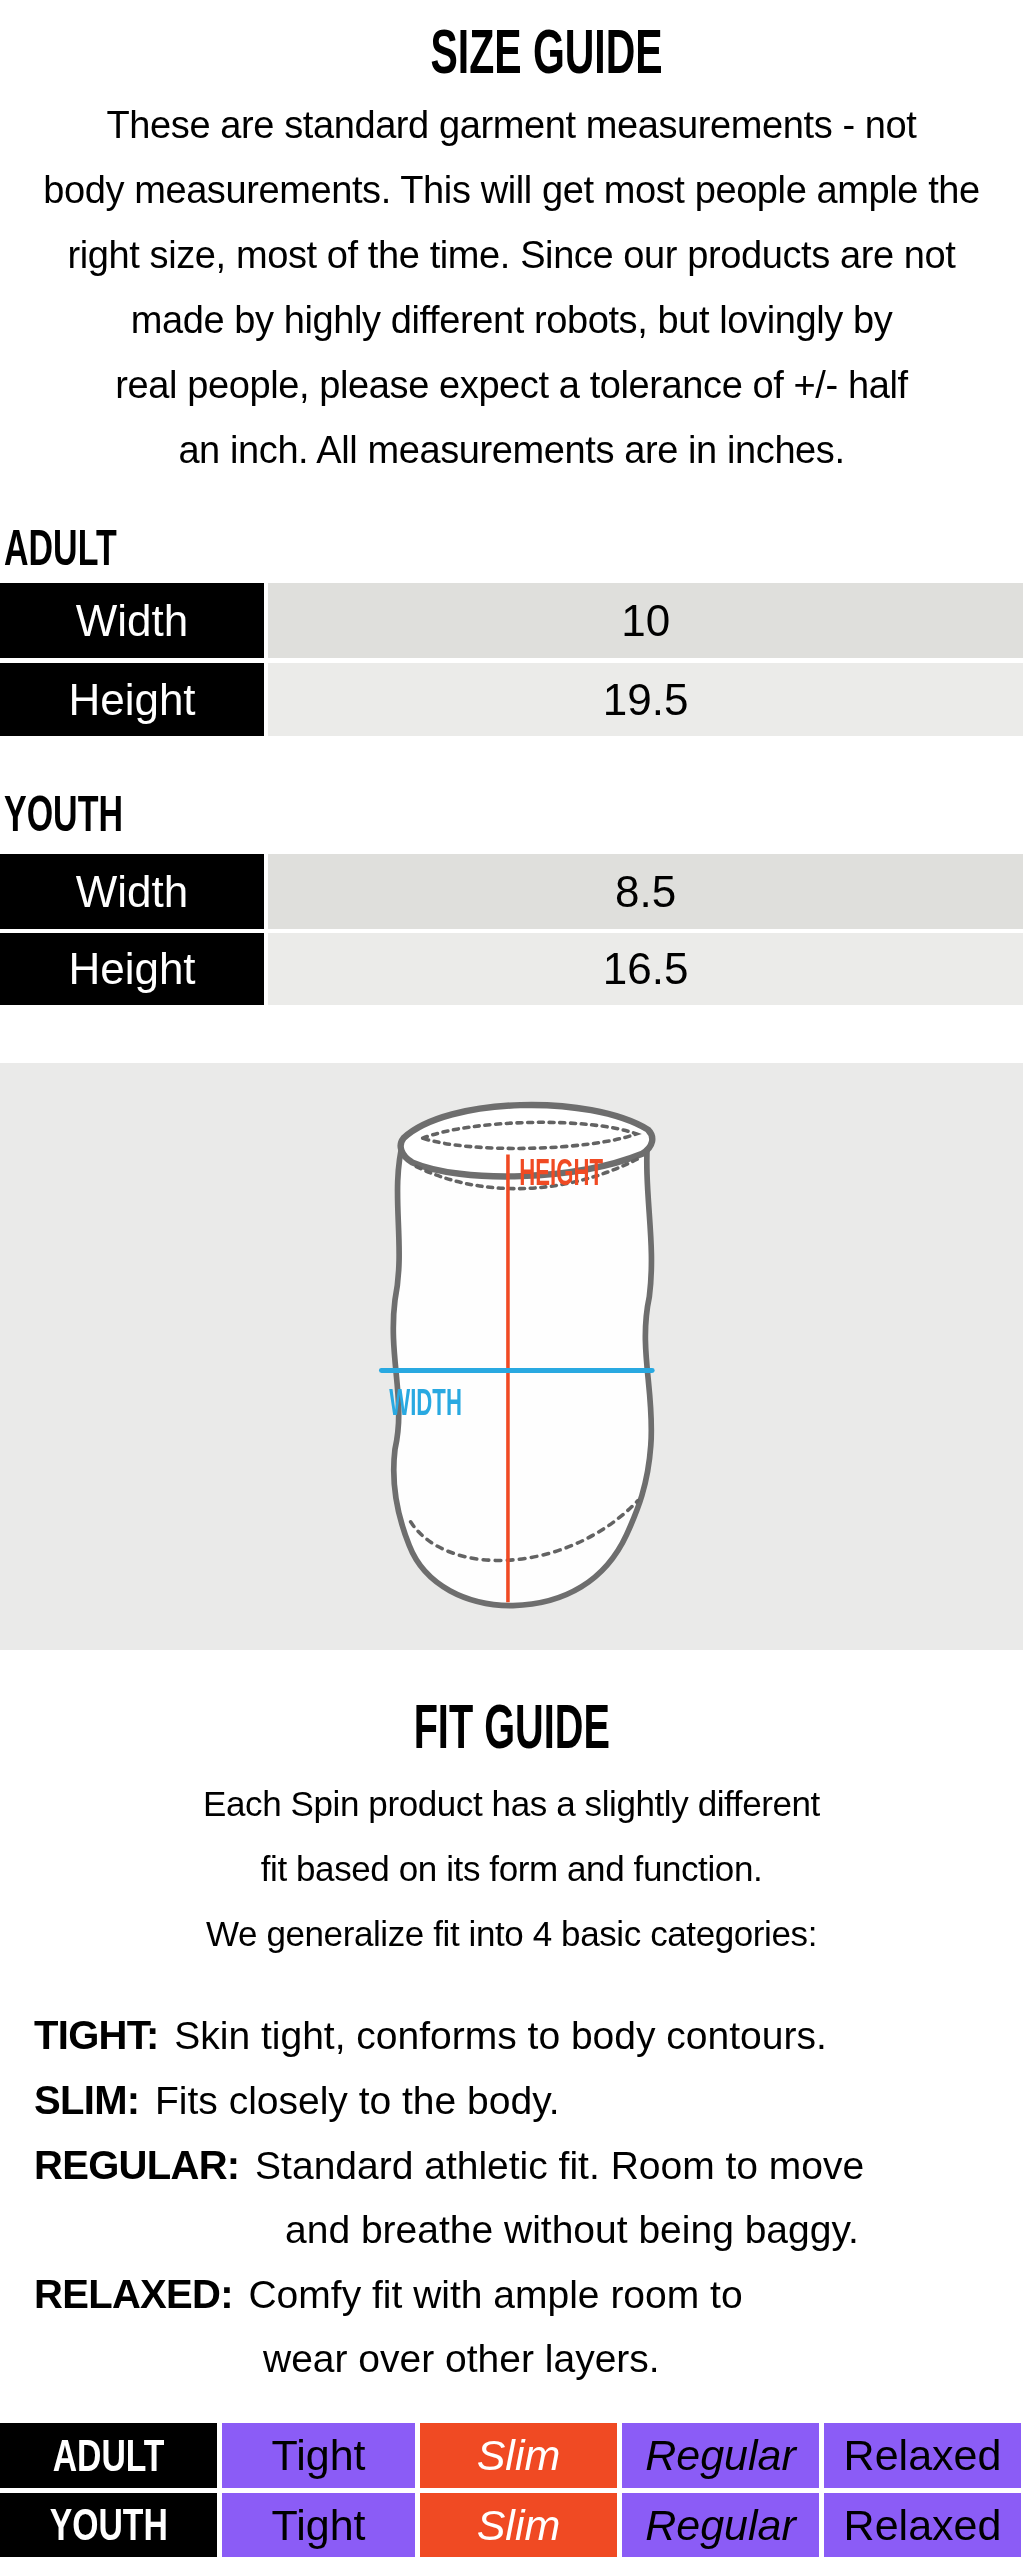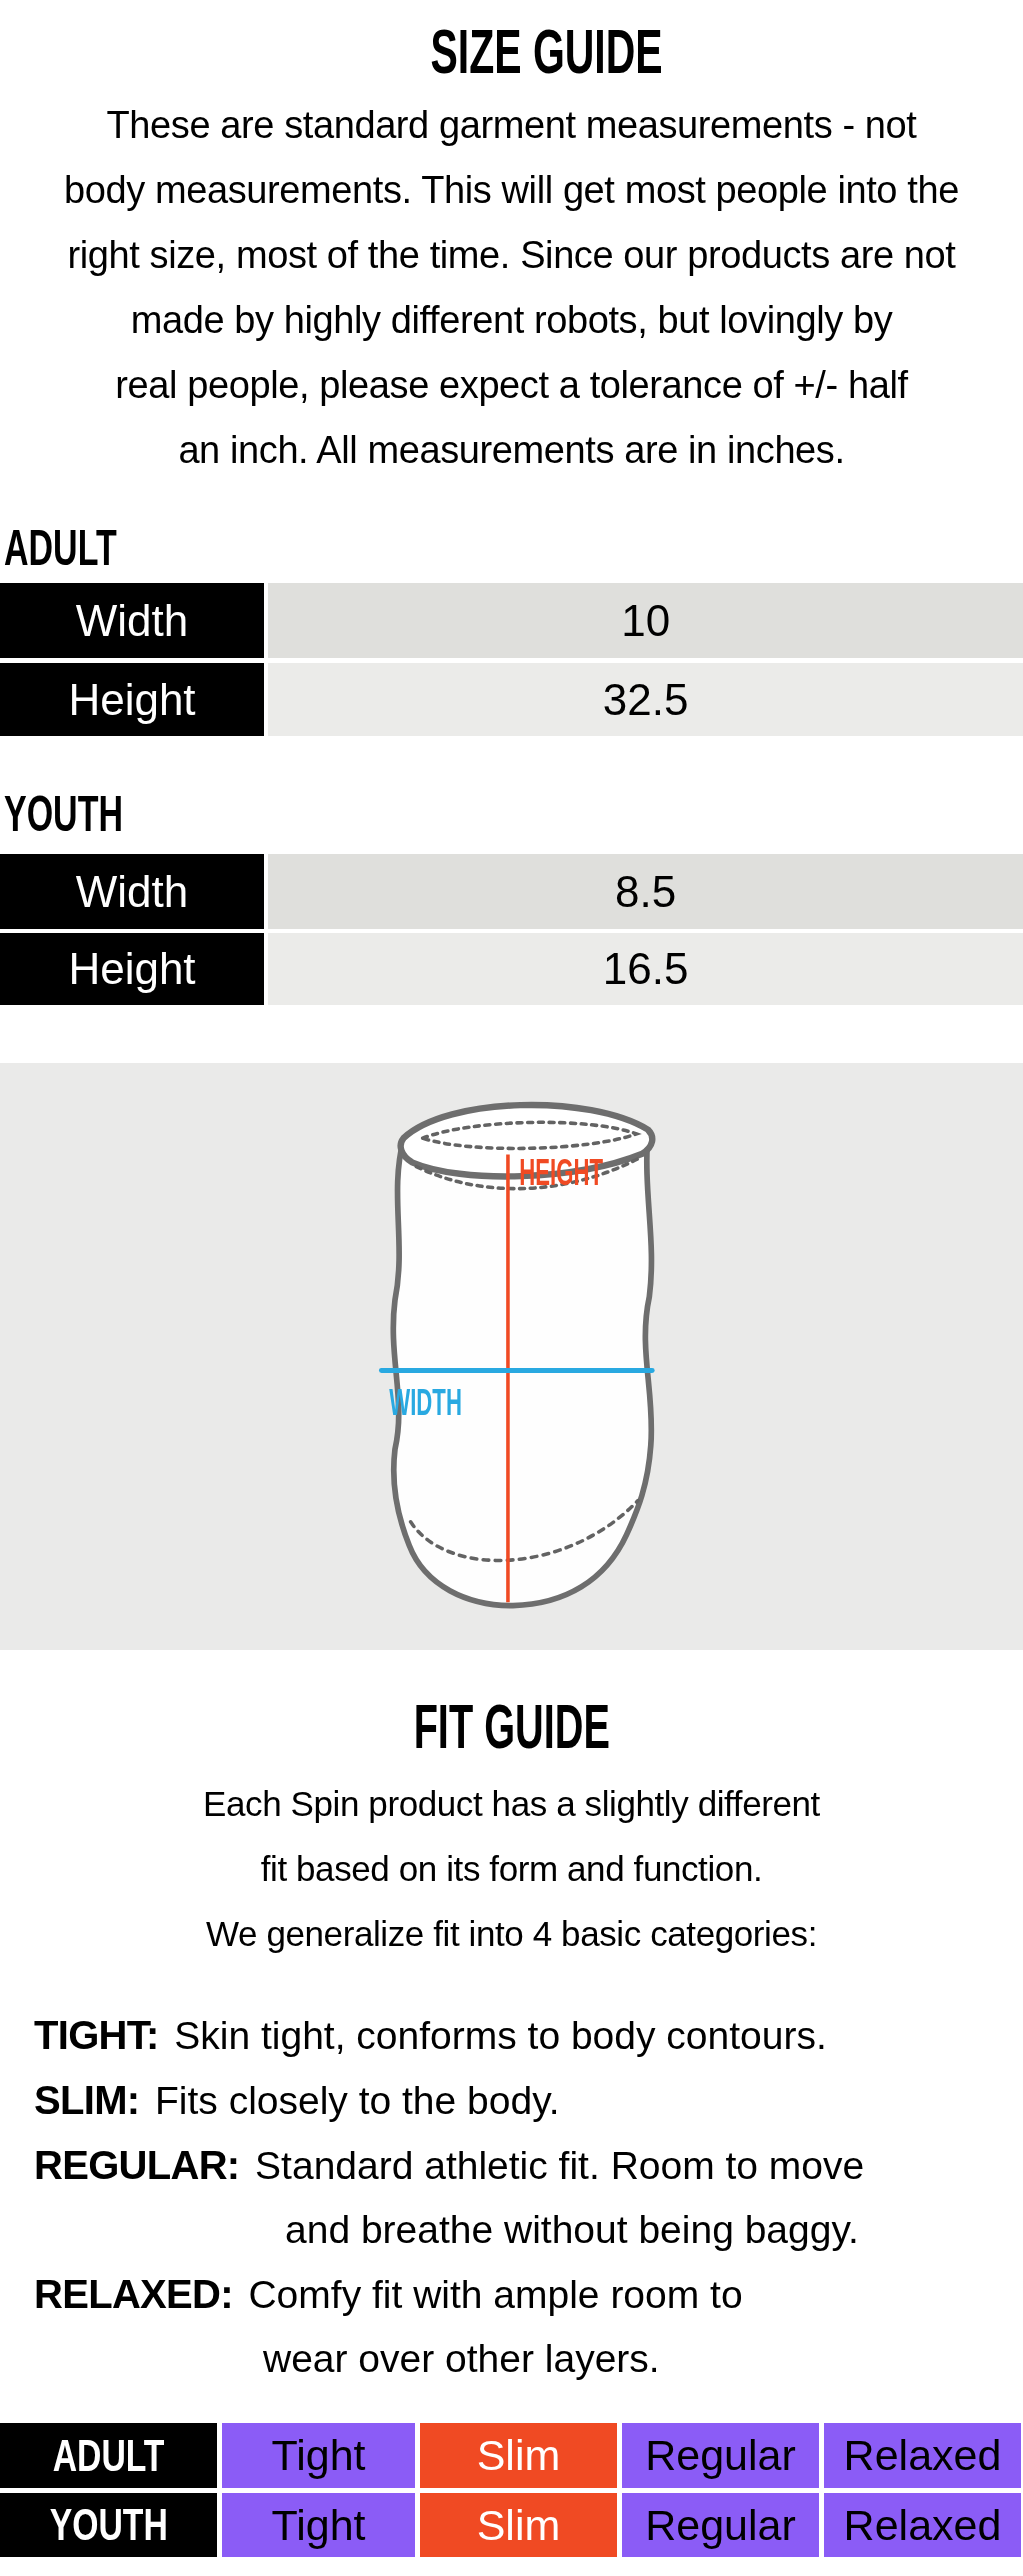"body measurements. This will get" div { text: into -> ample }
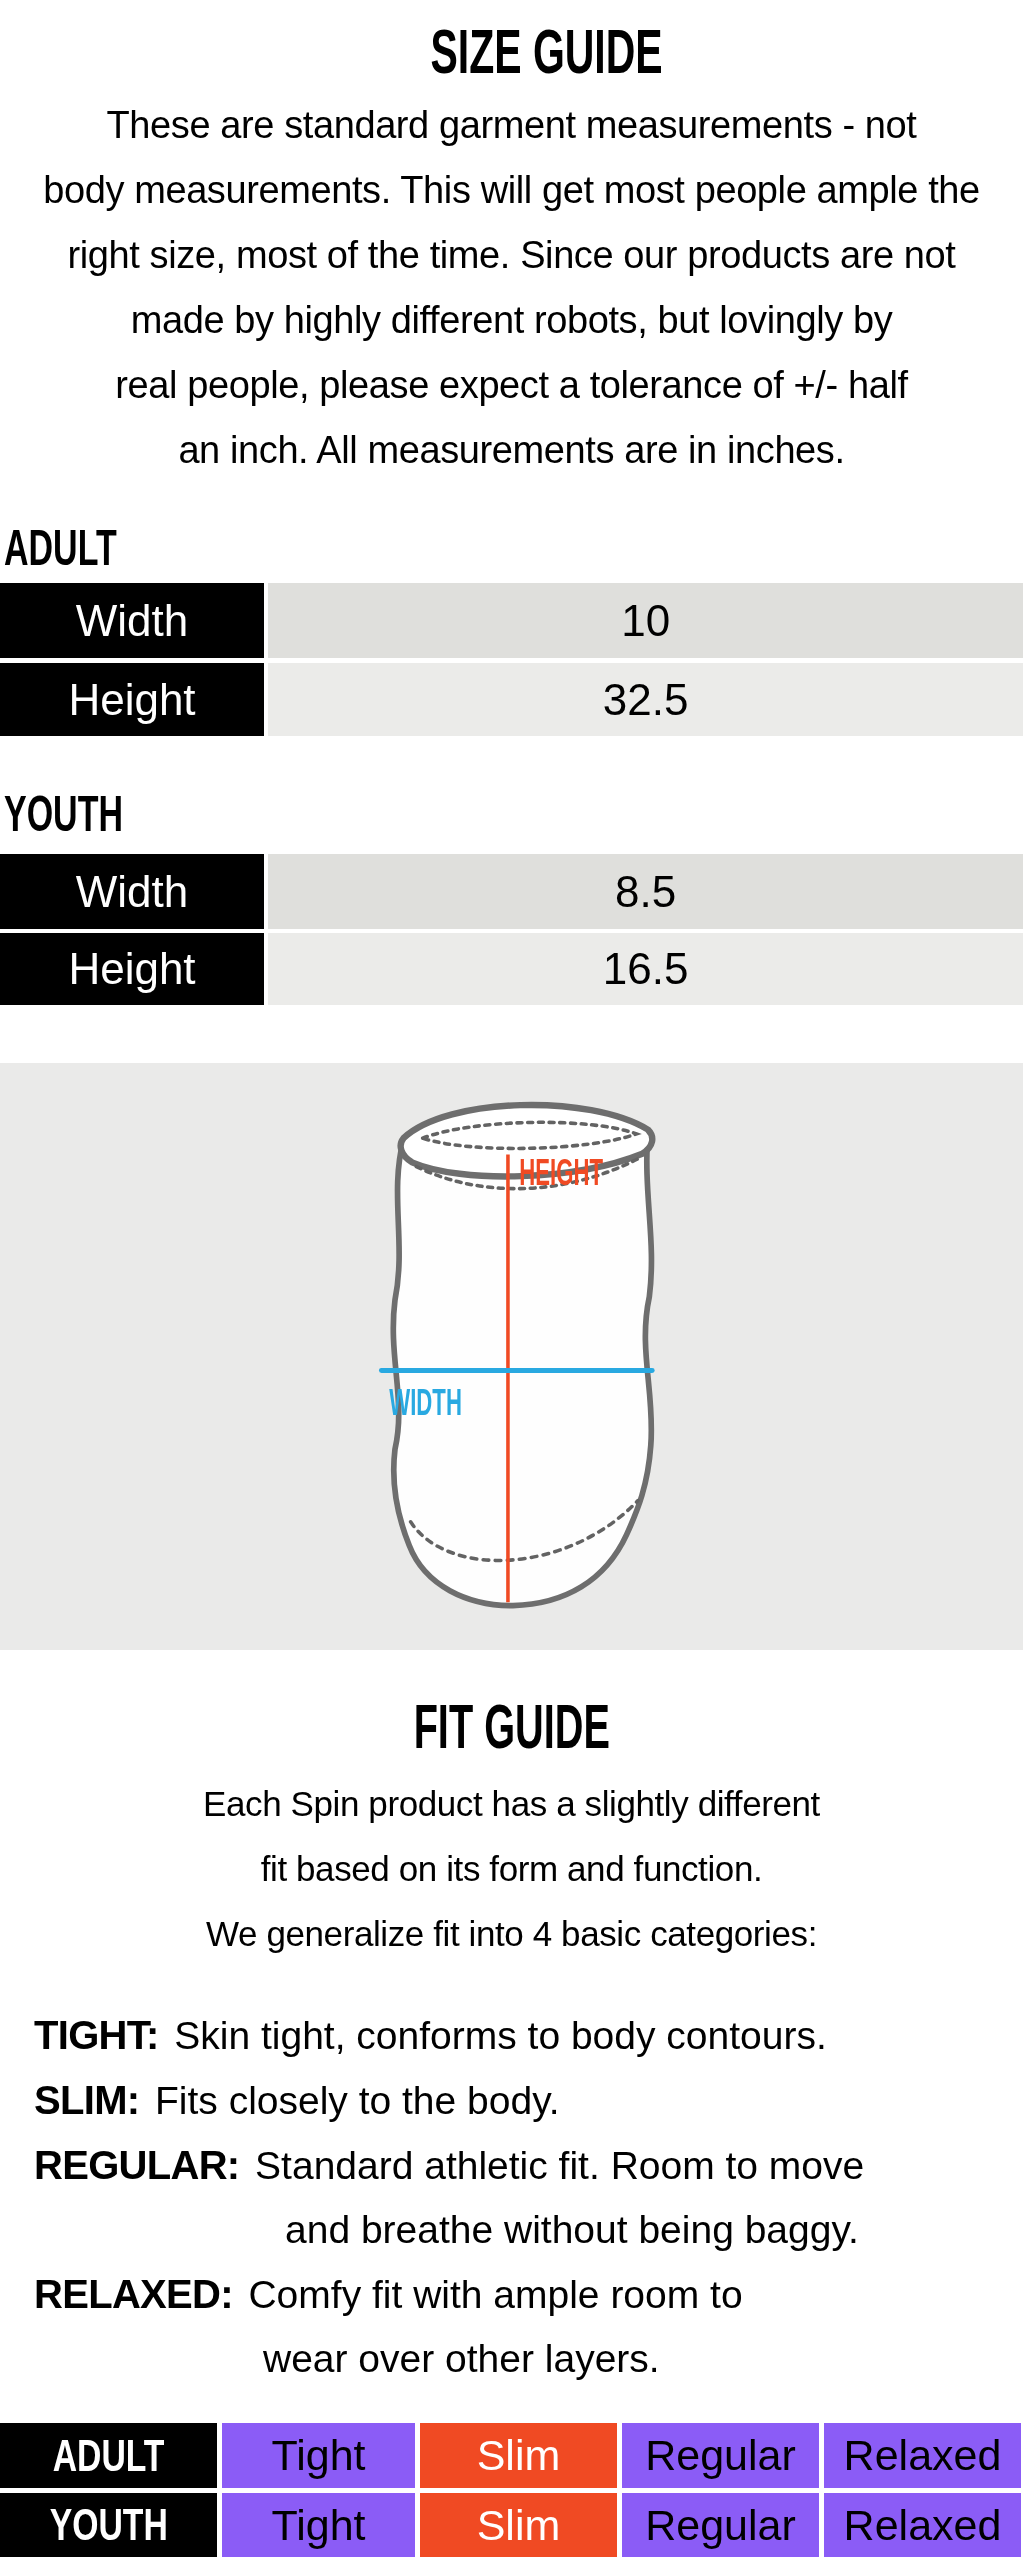"32.5" div.mcell-value { text: 32.5 -> 19.5 }
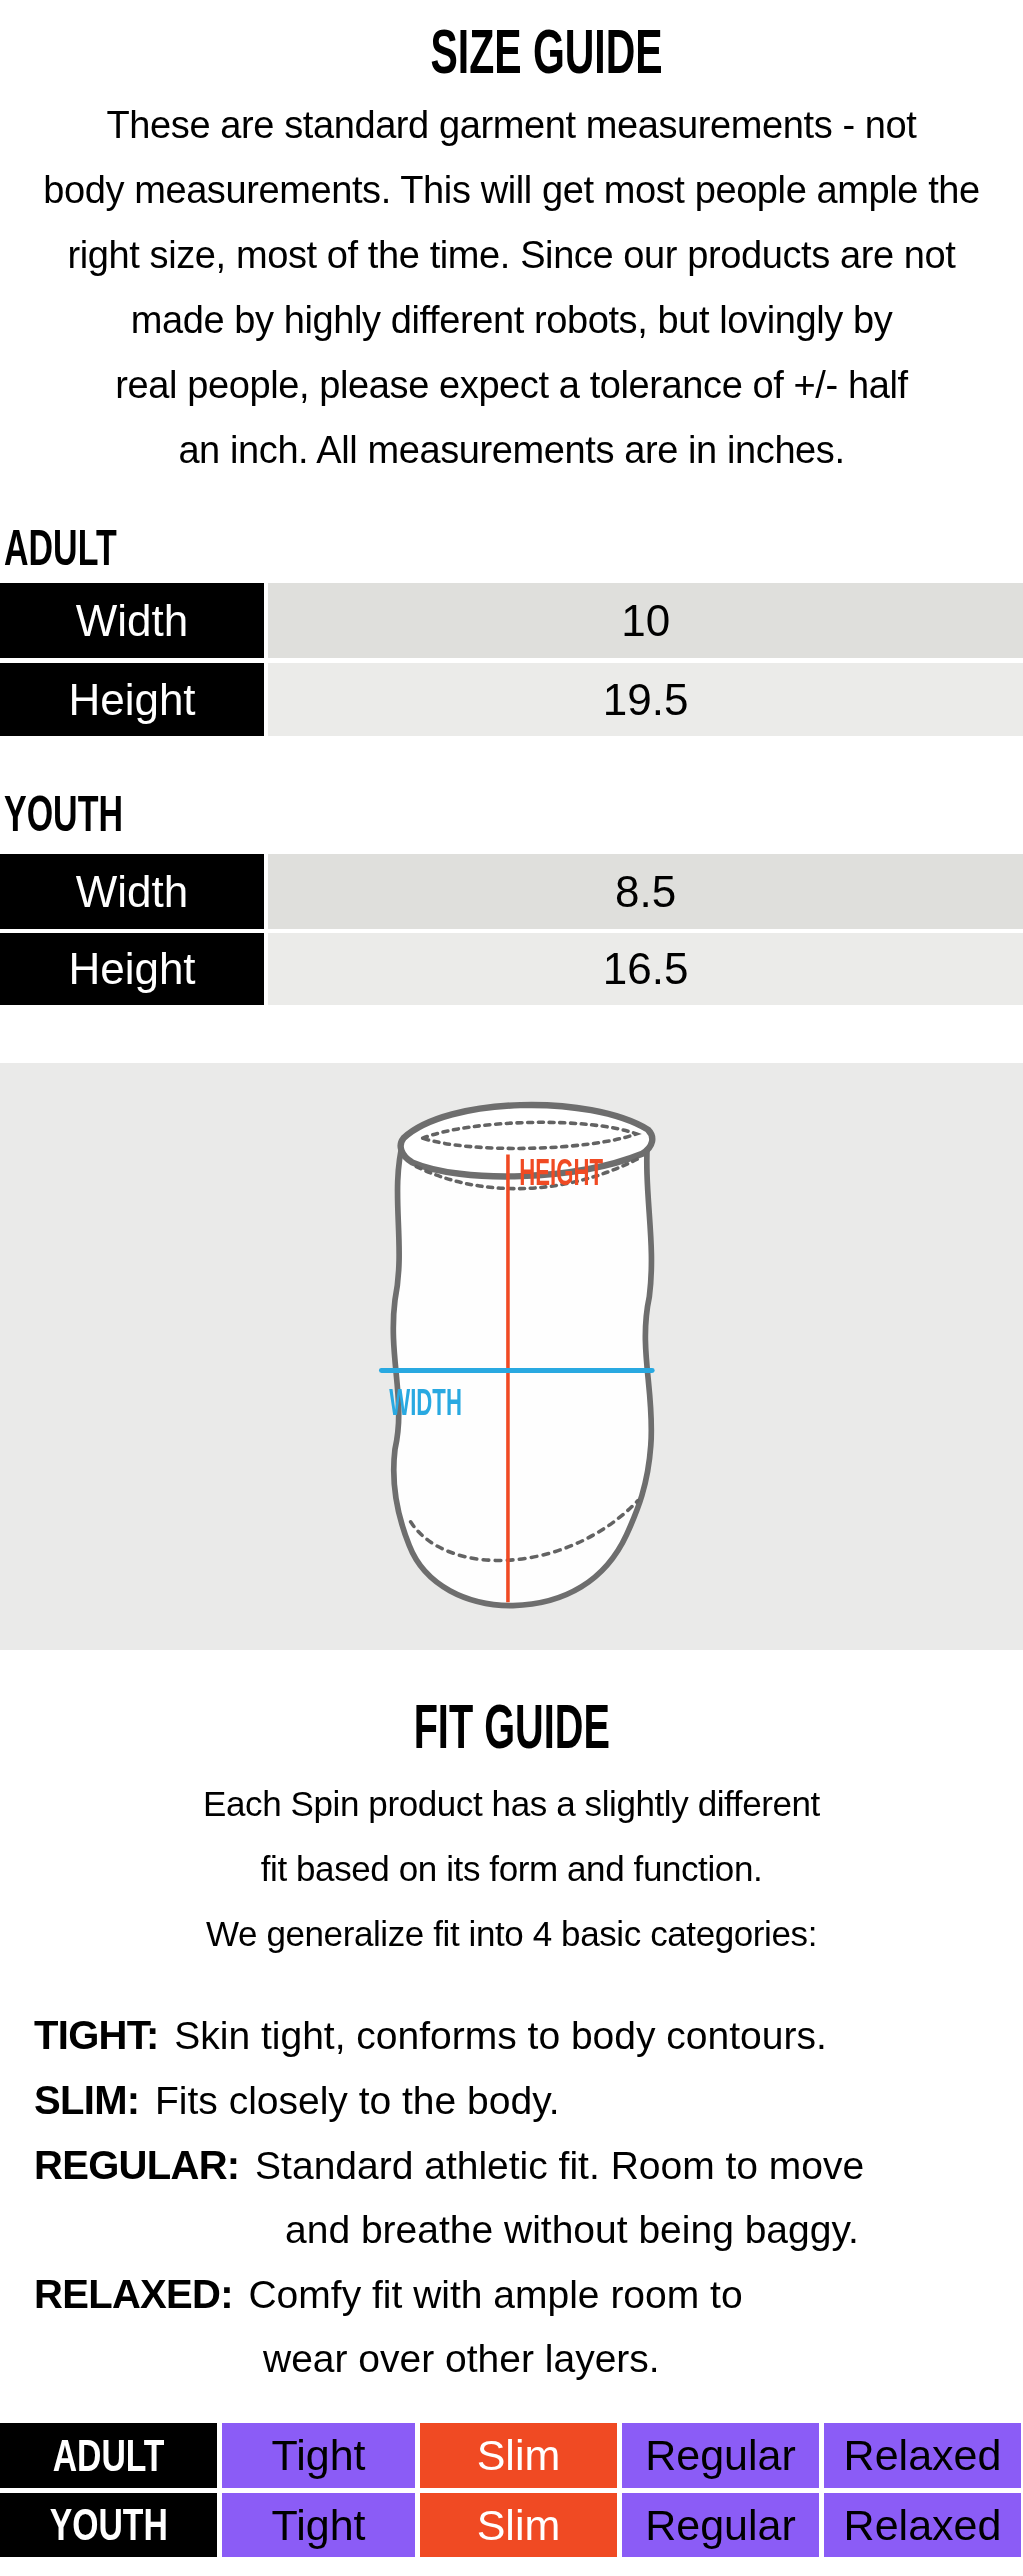"Slim" .w278 { font-style: none -> italic }
